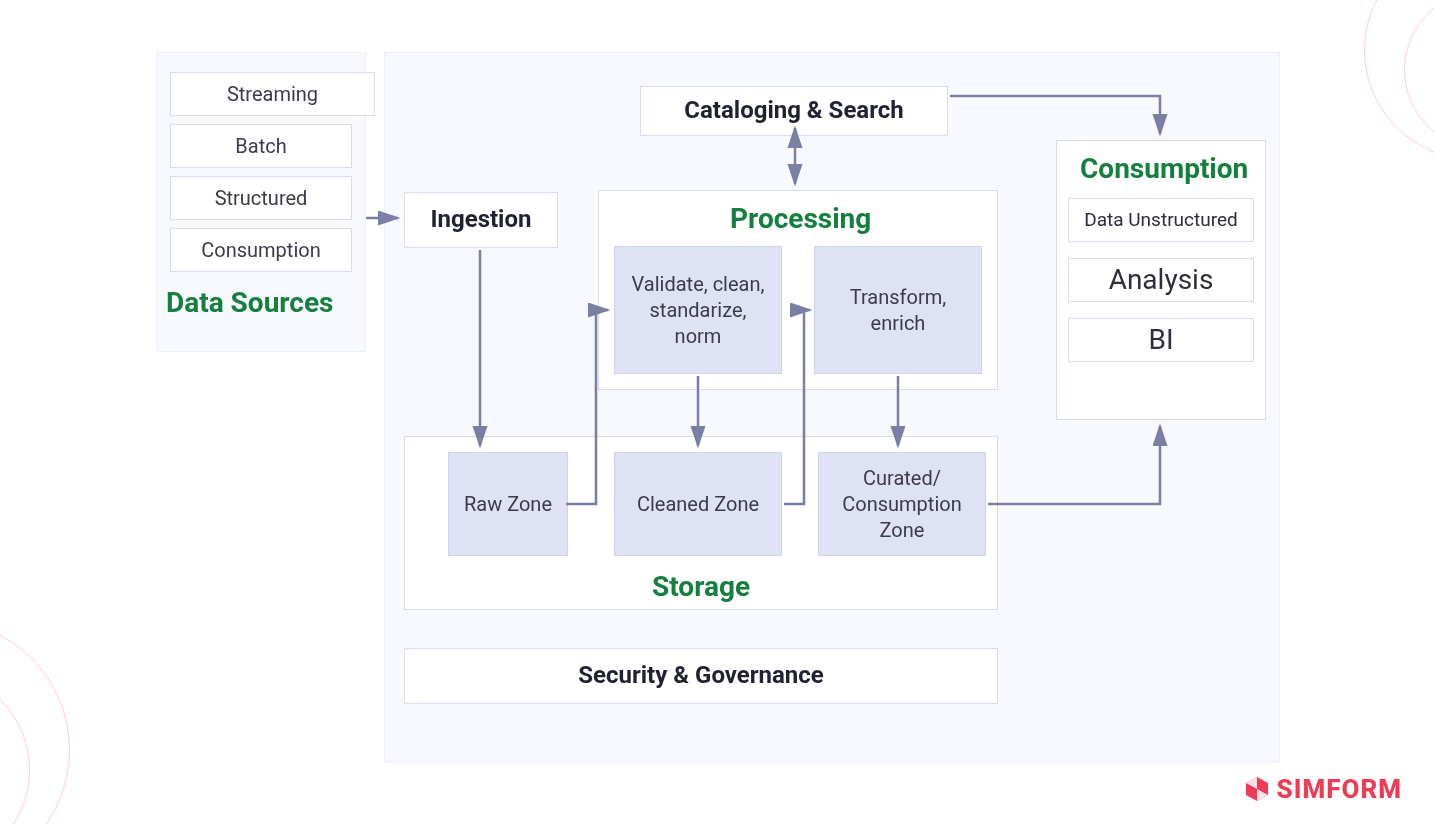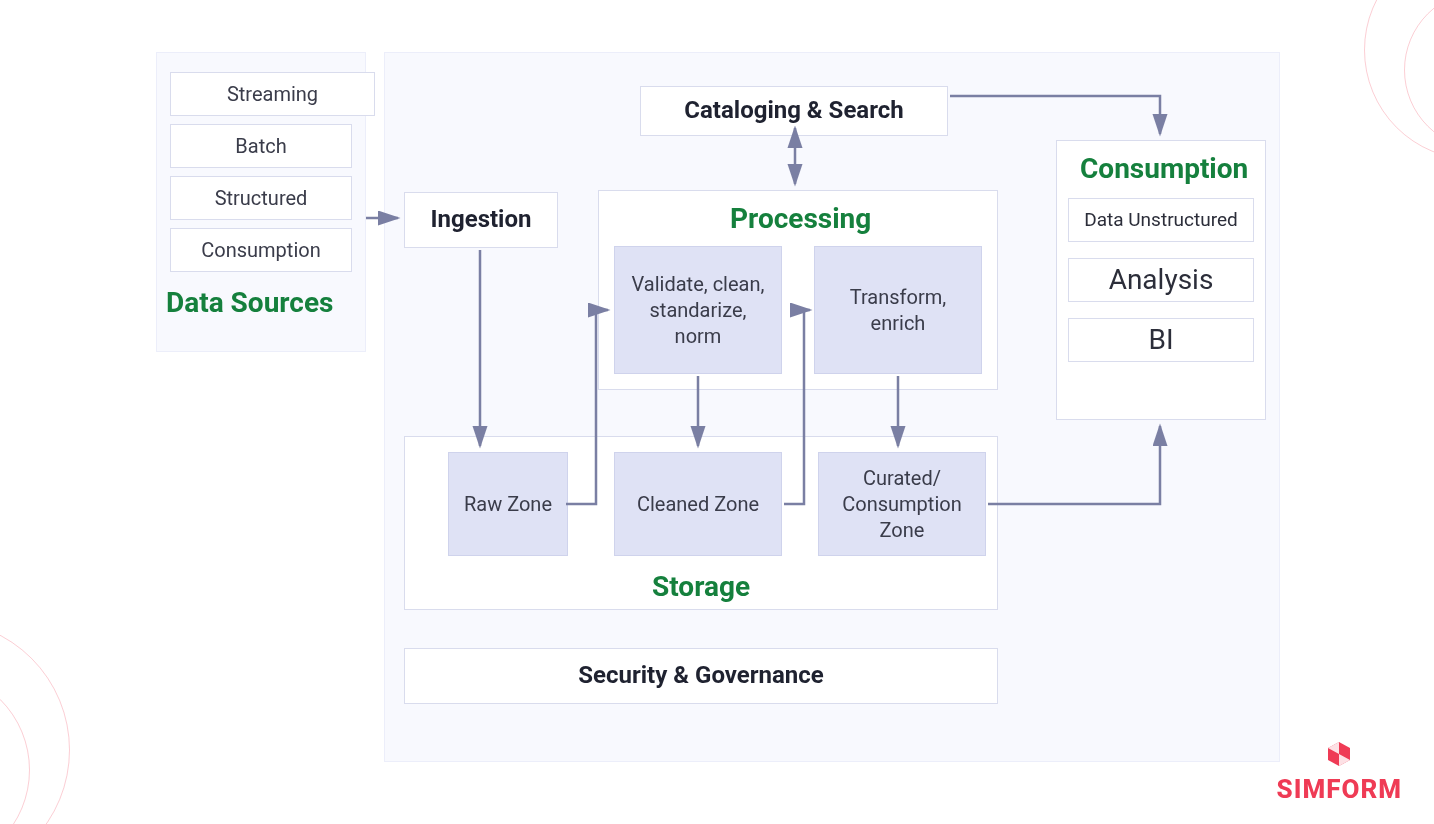"SIMFORM" .logo { flex-direction: column -> none }
